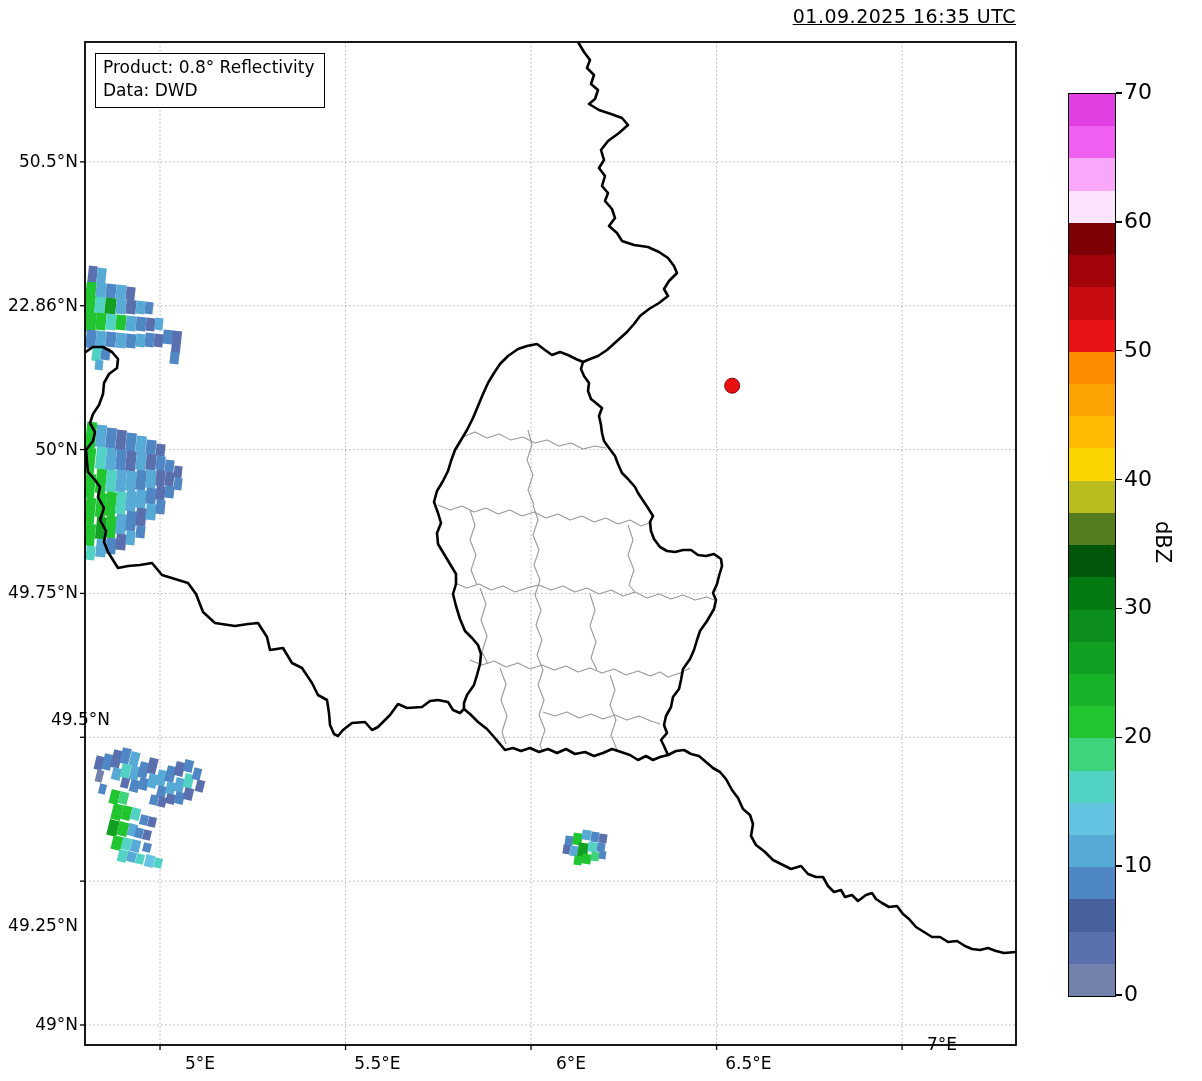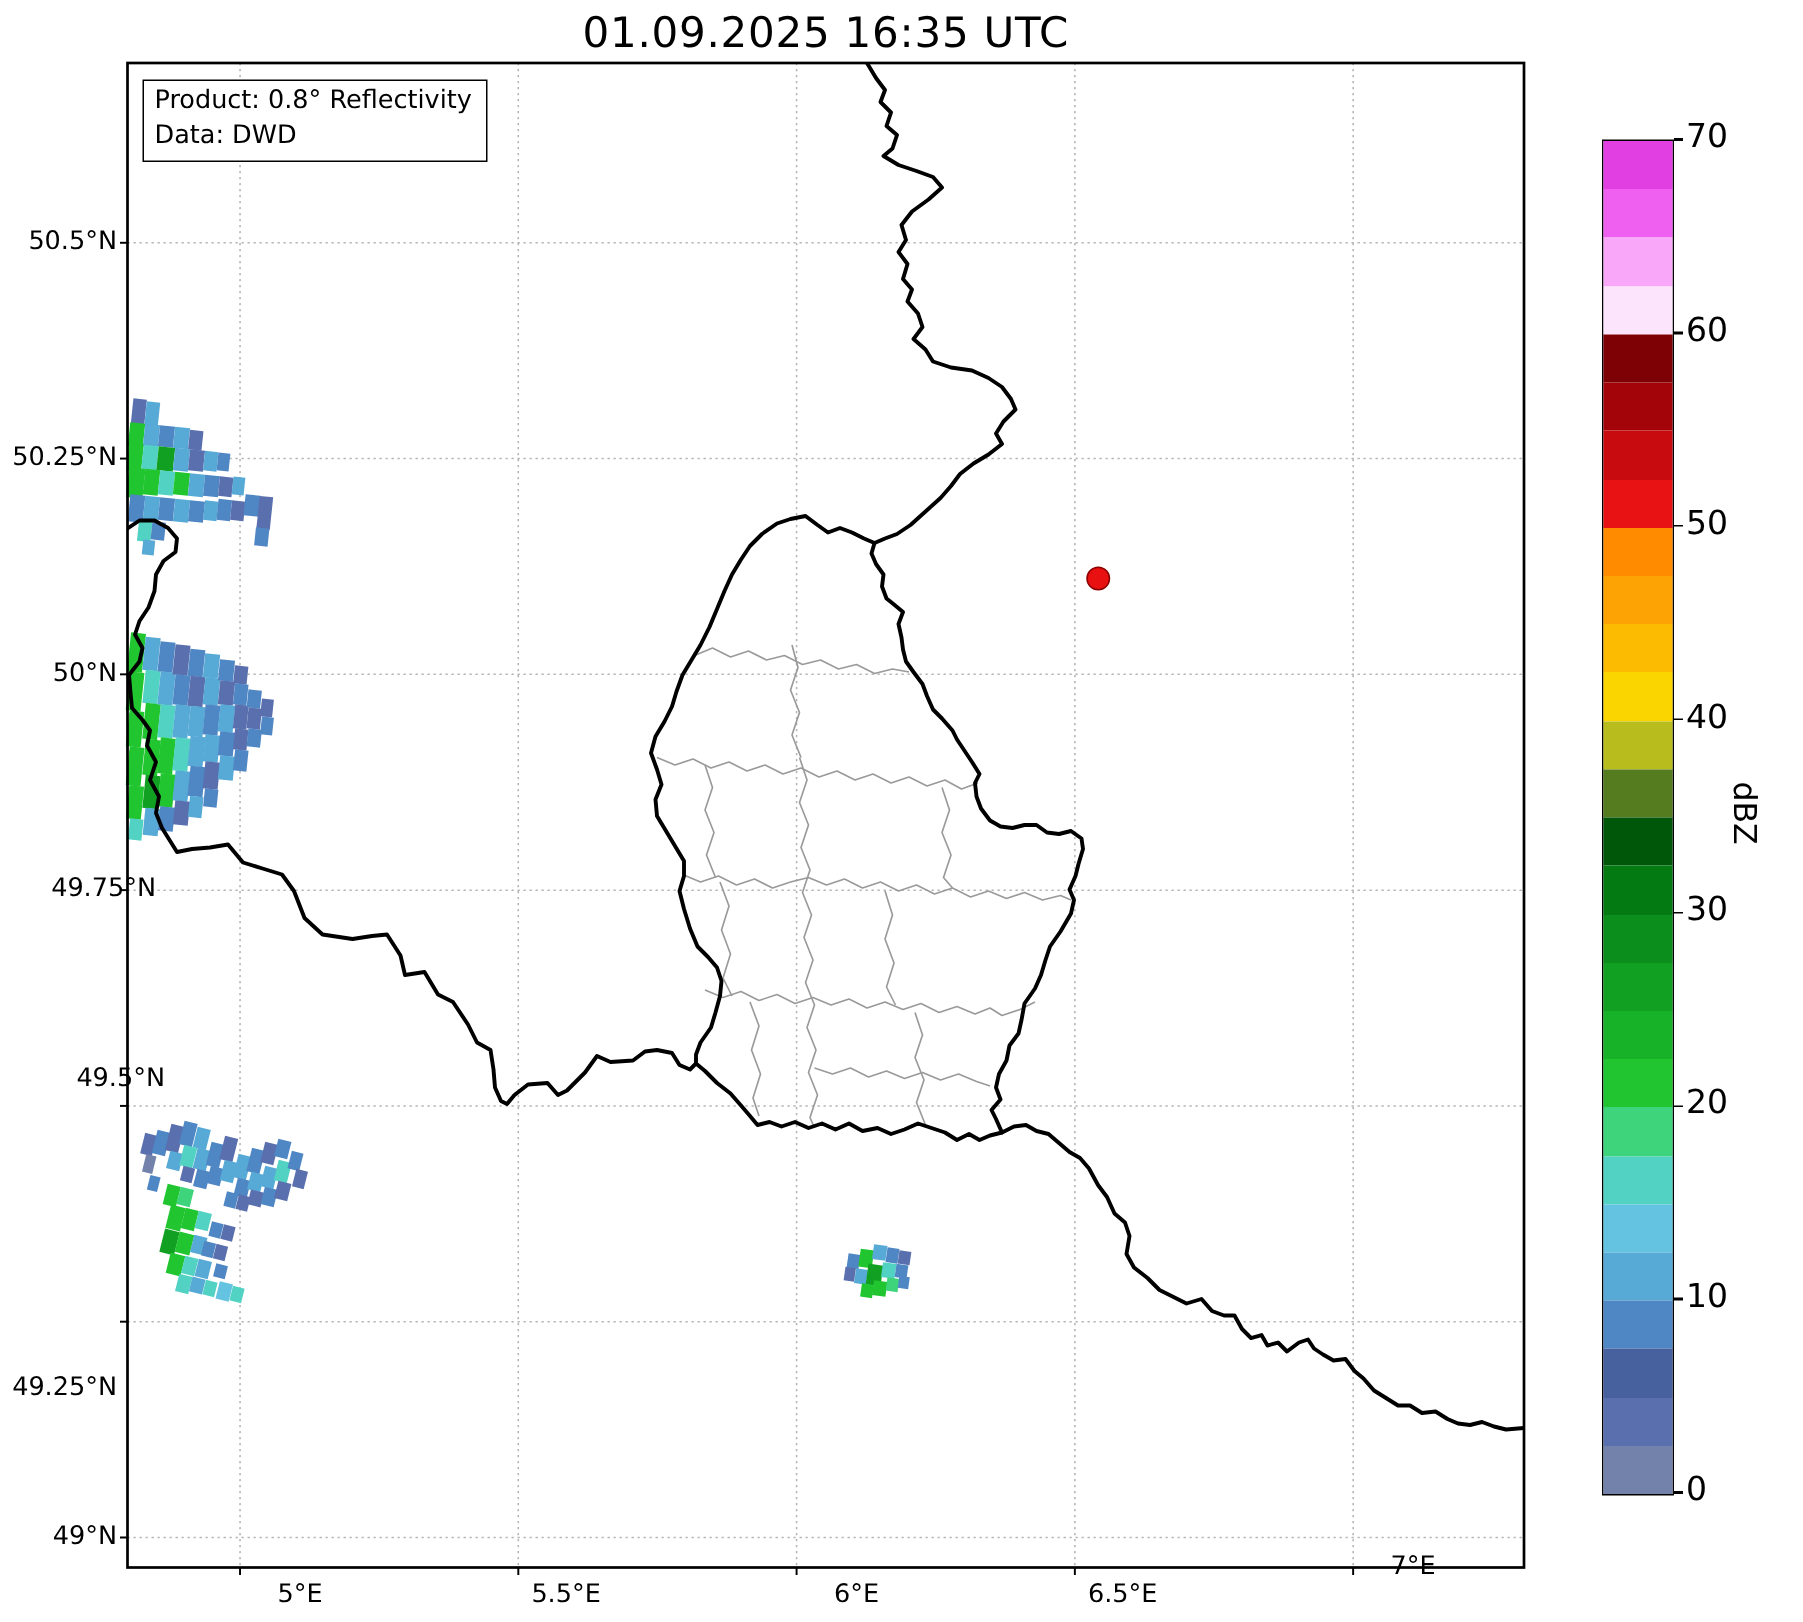"01.09.2025 16:35 UTC" .fig-title { font-size: 28px -> 19px; text-align: center -> right; text-decoration: none -> underline }
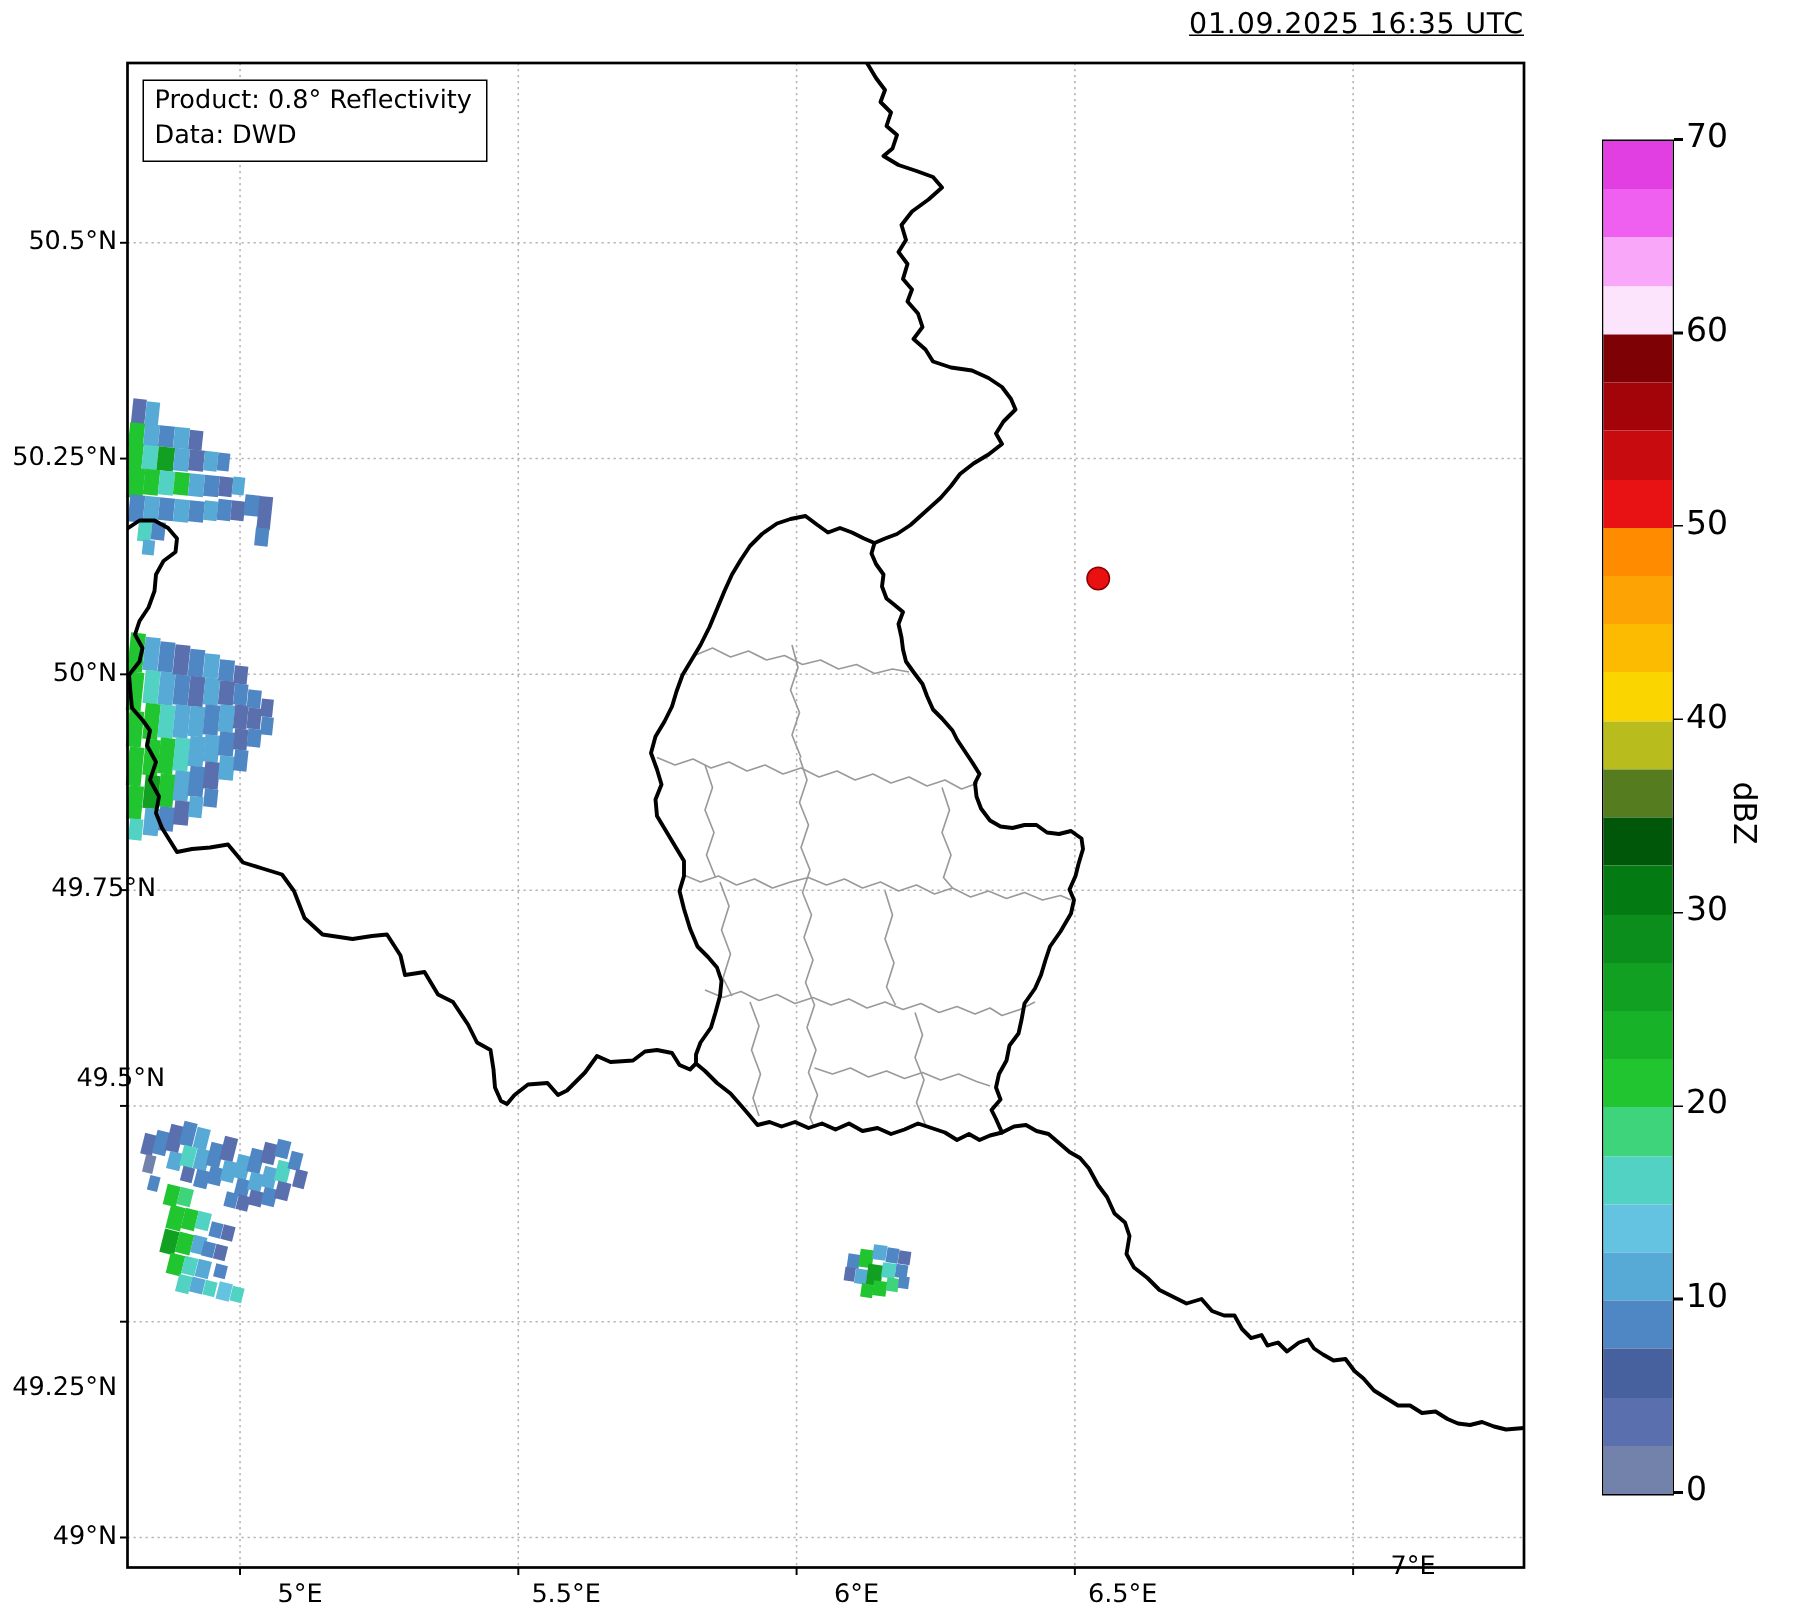"50.25°N" div.tick-label { text: 50.25 -> 22.86 }
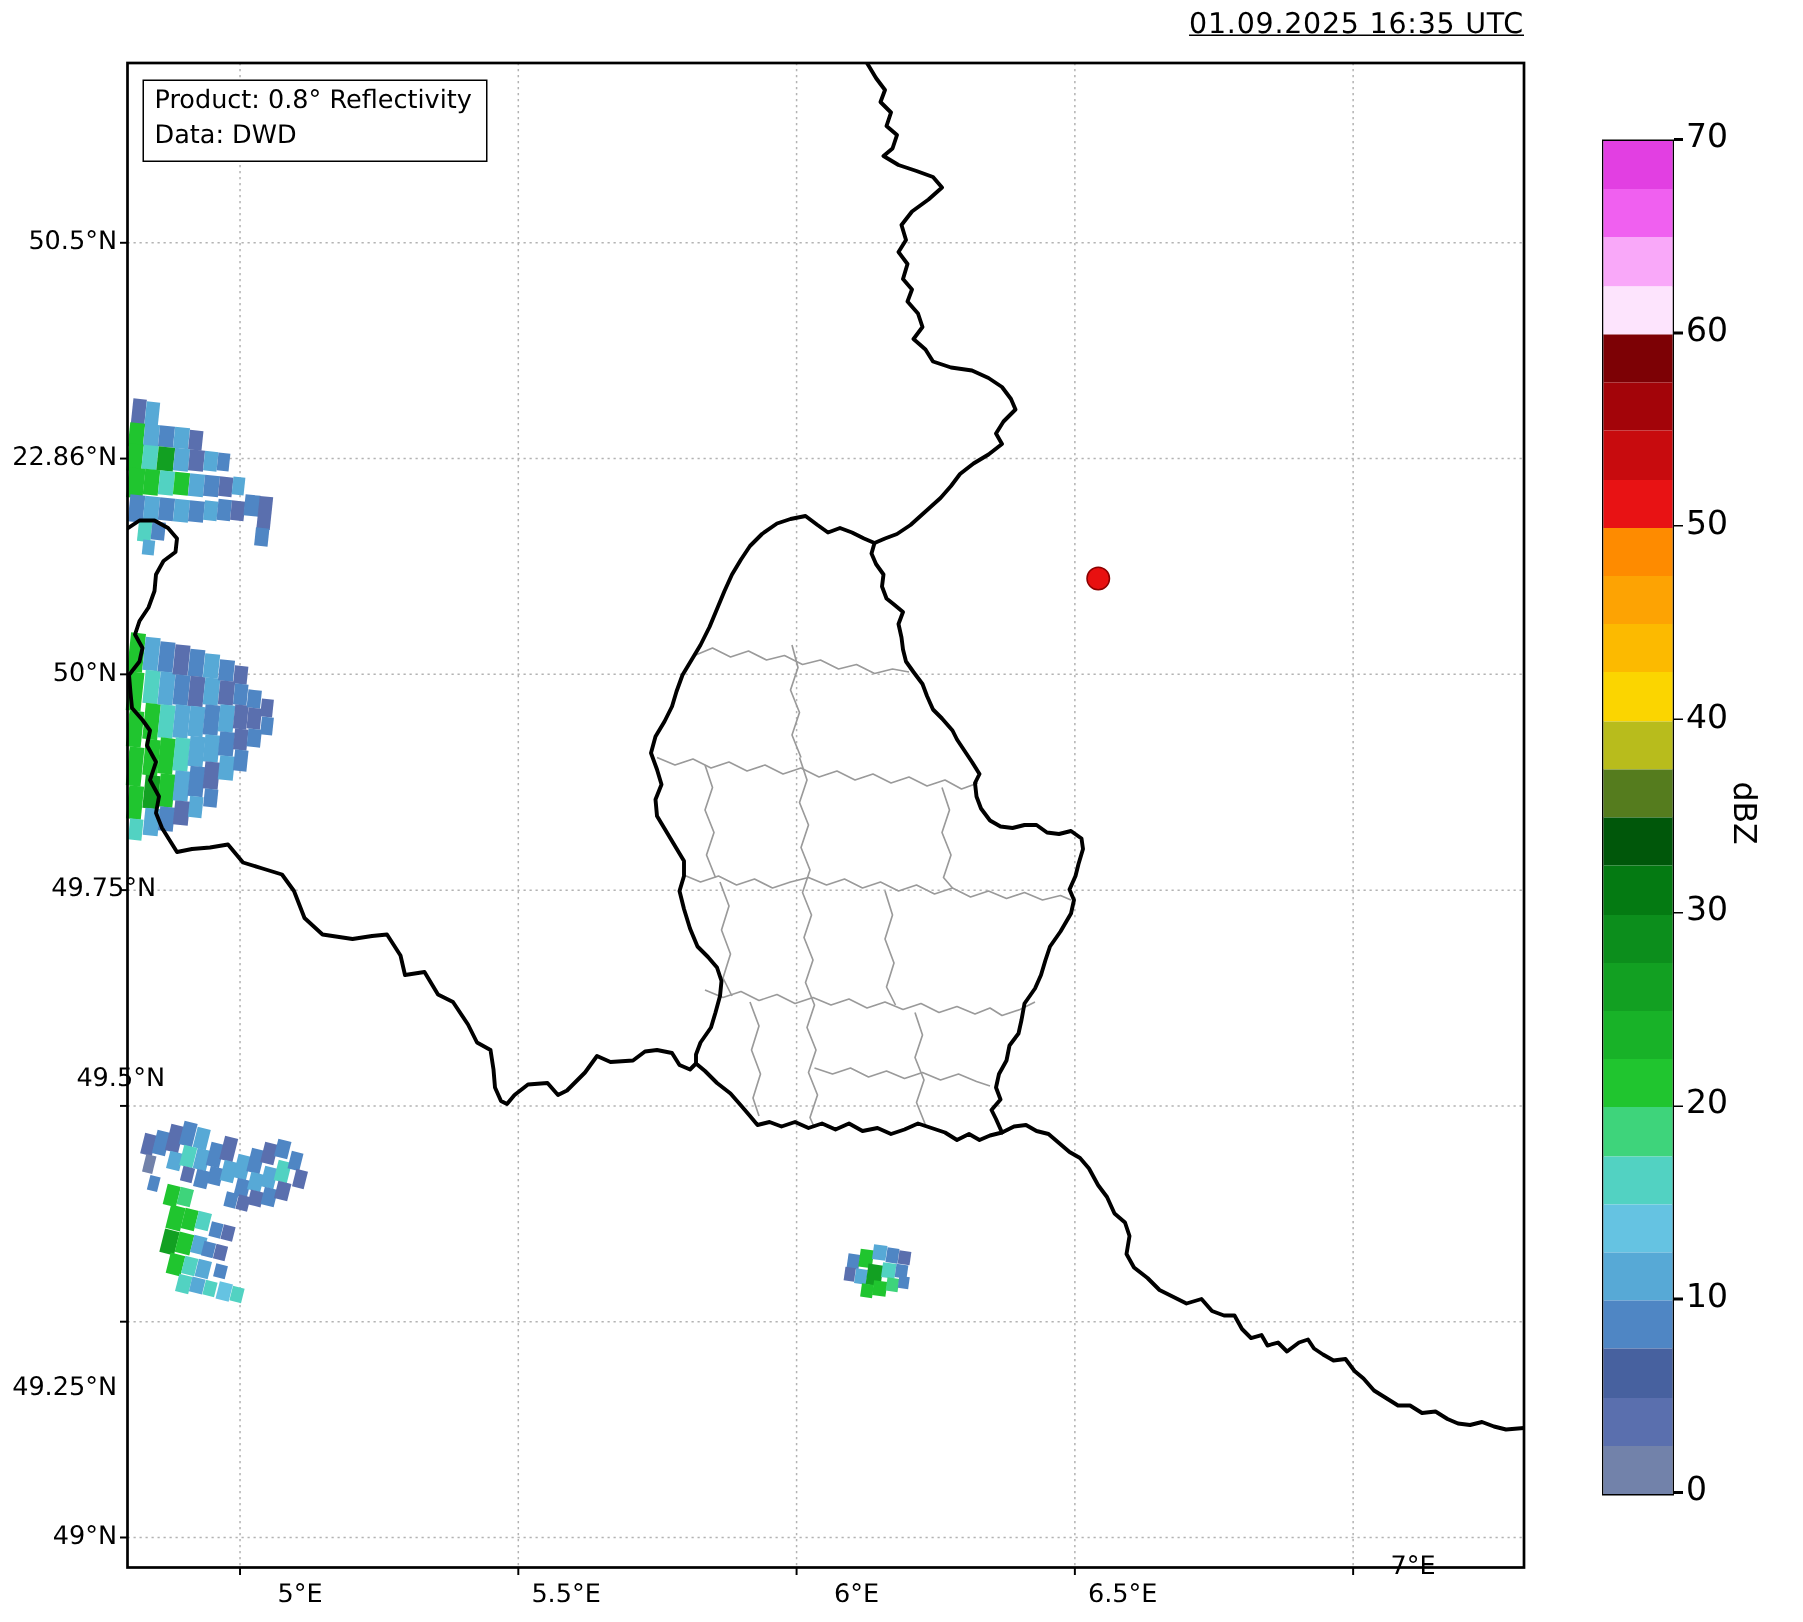"49.75°N" div.tick-label { padding-left: 26px -> none }
